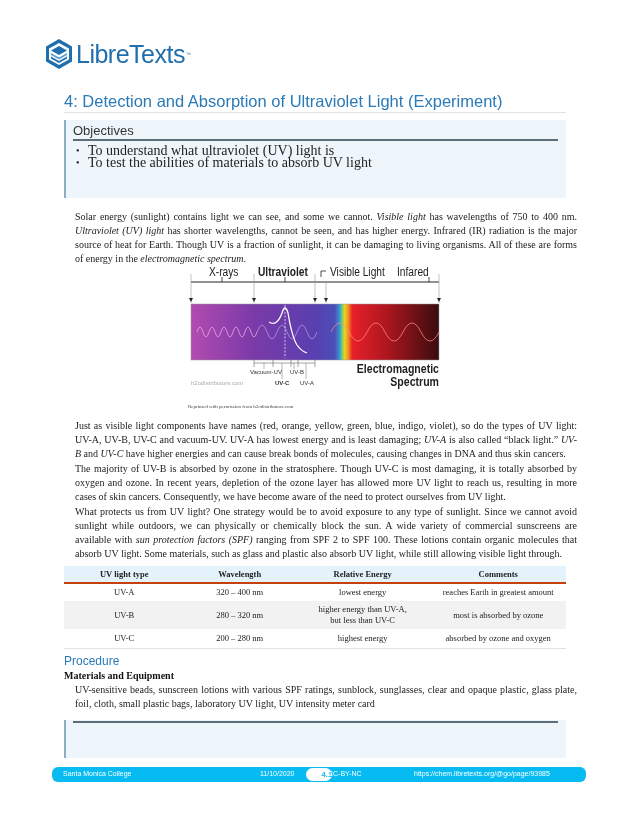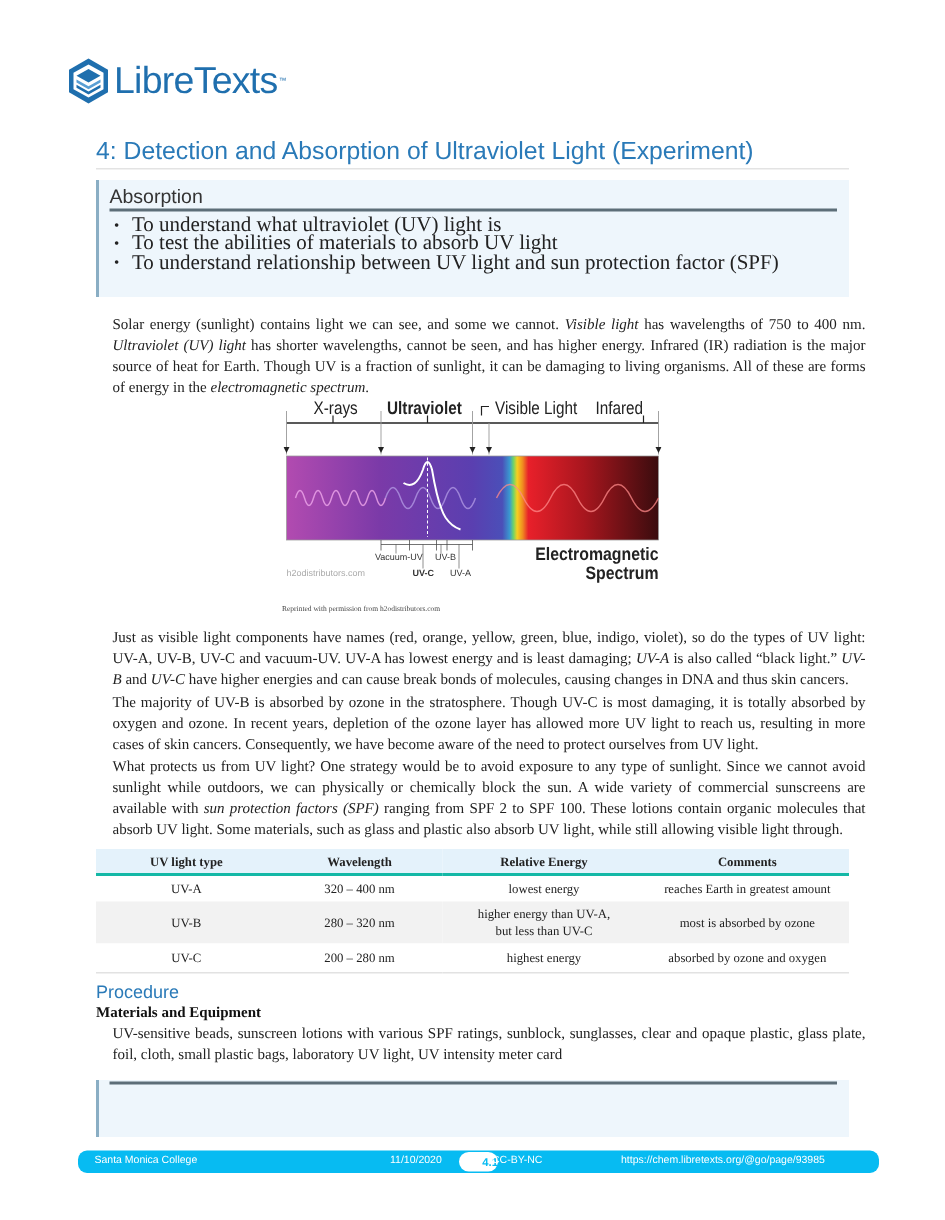"Absorption" div.box-title { text: Absorption -> Objectives }
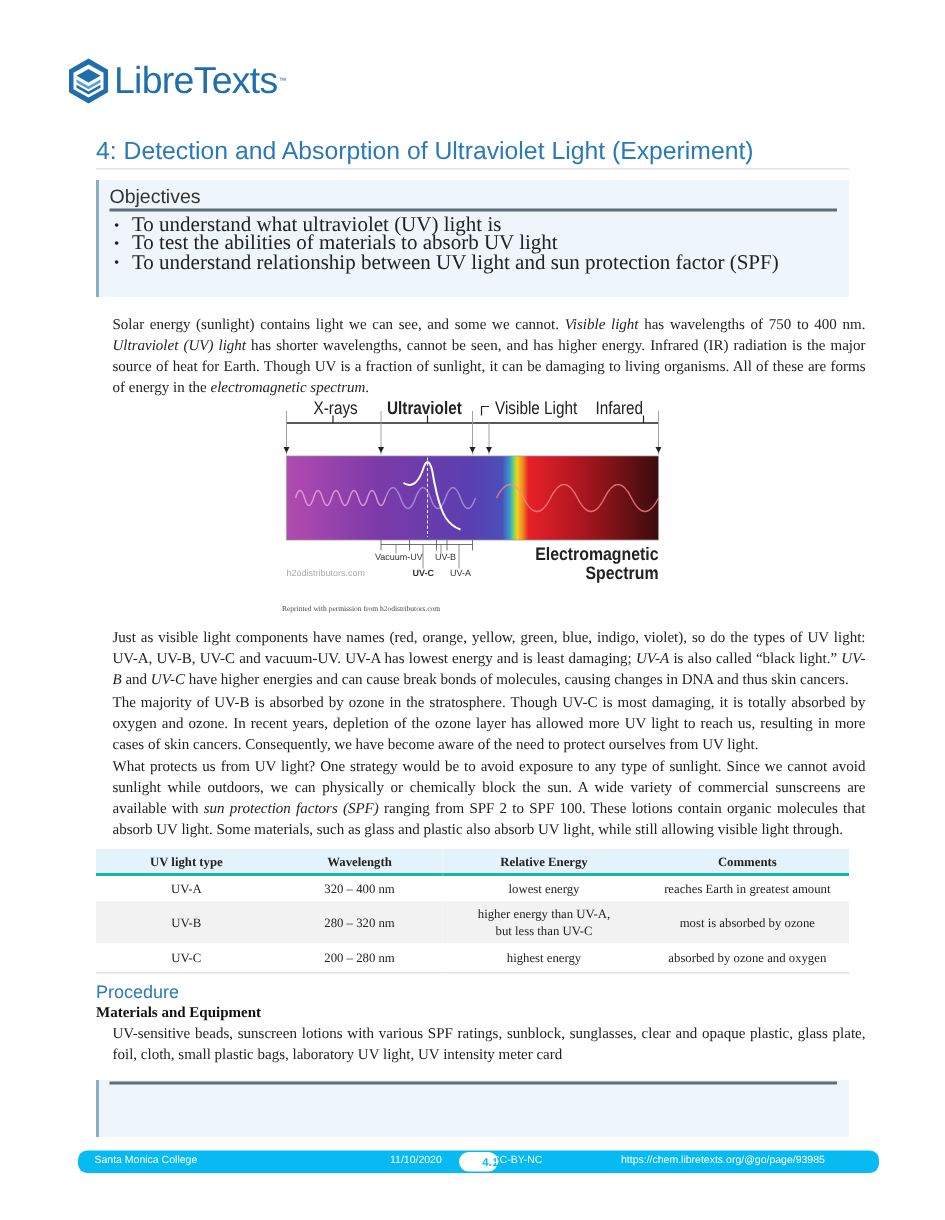"To understand relationship between UV" li { html: <li>To understand relationship between UV light and sun protection factor (SPF)</li> -> none }
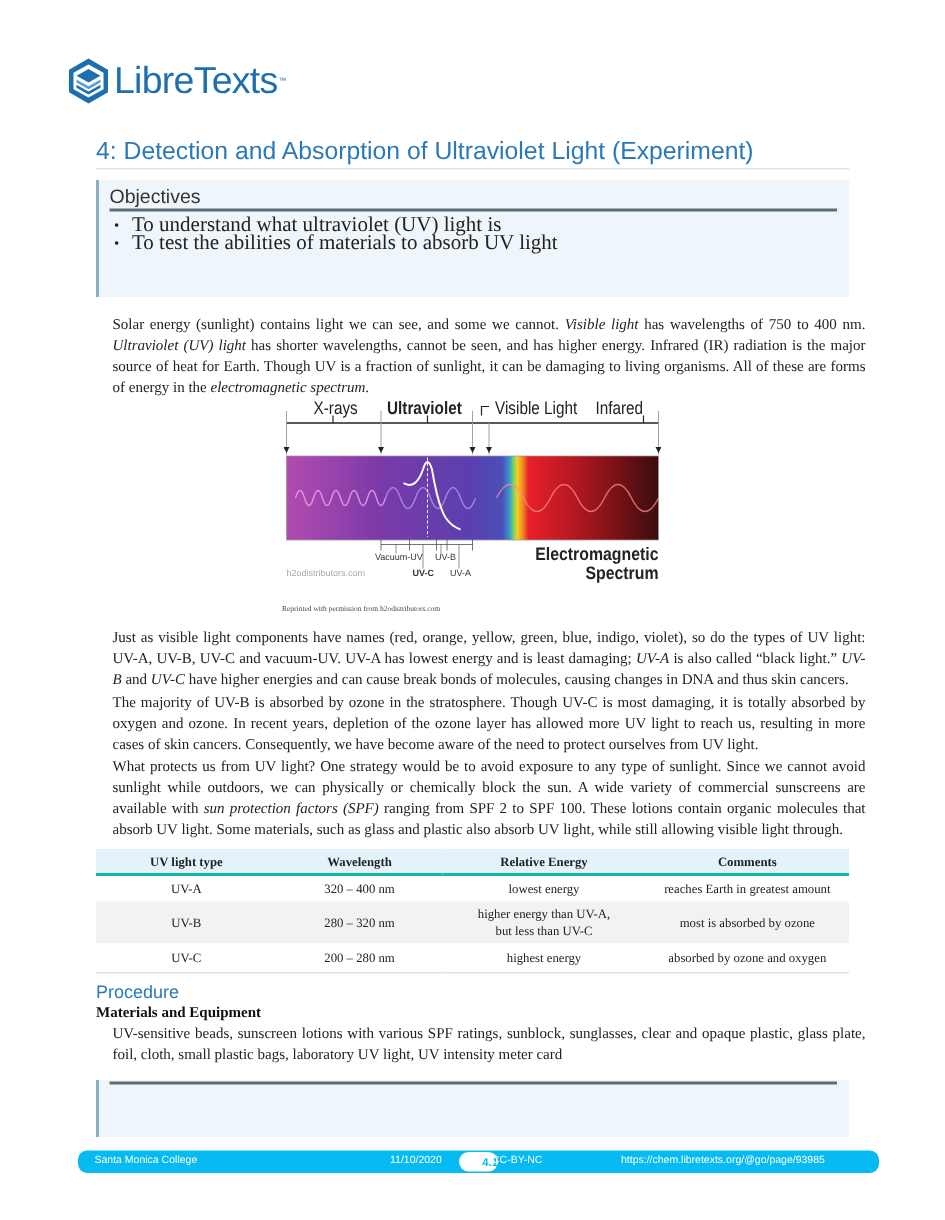"UV light type" .tbl th { border-bottom: 2px solid #14b8a6 -> 2px solid #c2410c }
